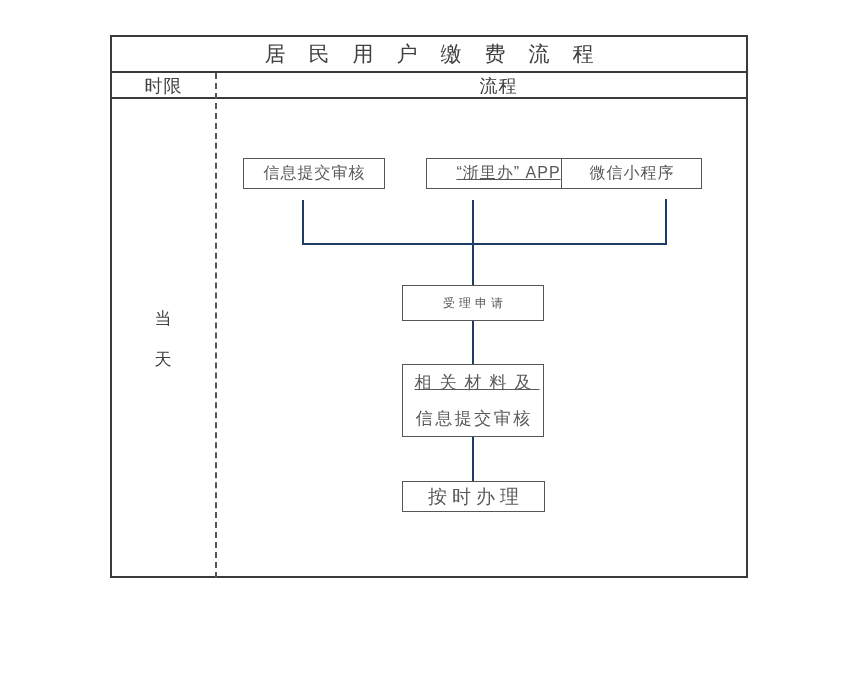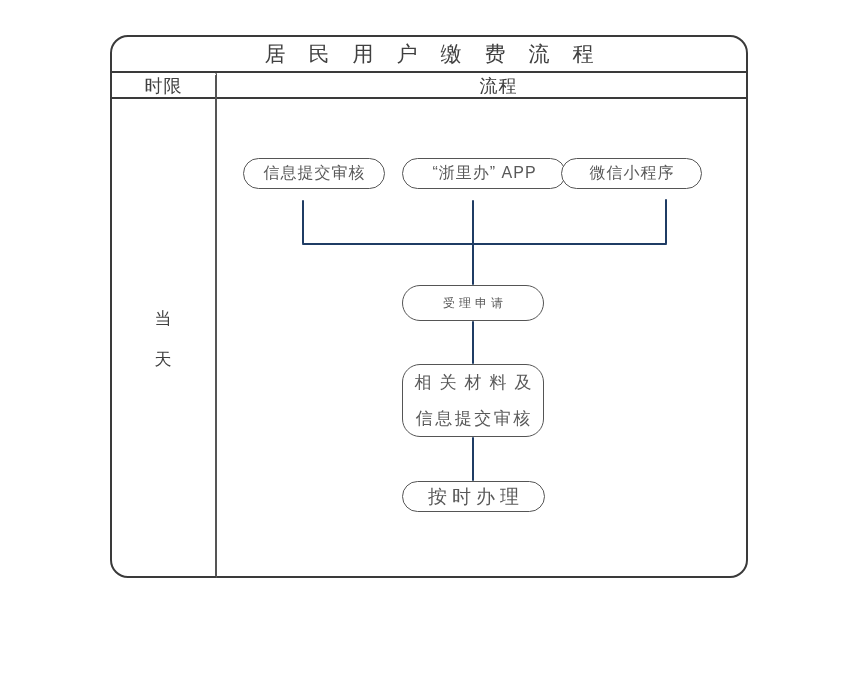"居民用户缴费流程" * { border-radius: 18px -> none }
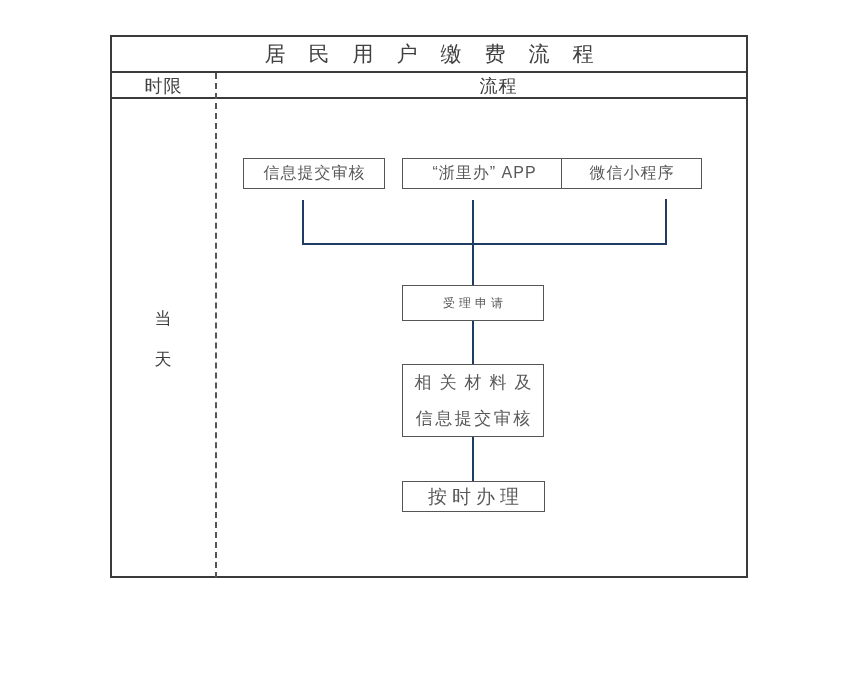"“浙里办” APP" div.abs { left: 402px -> 426px; text-decoration: none -> underline }
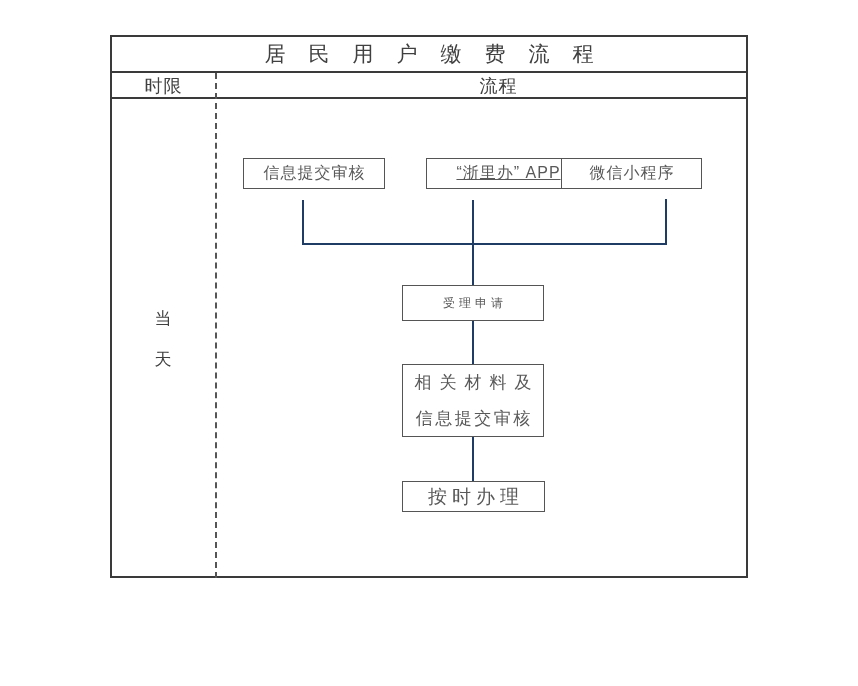"相关材料及" .review-line1 { text-decoration: none -> underline }
